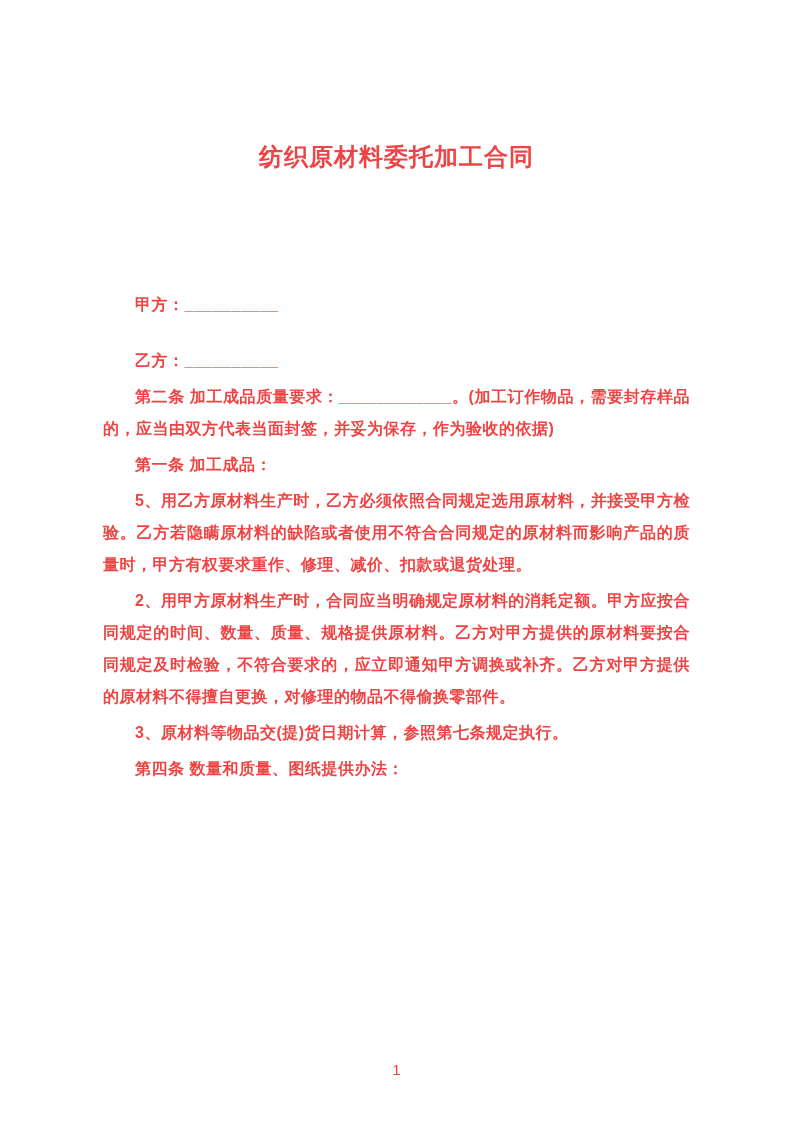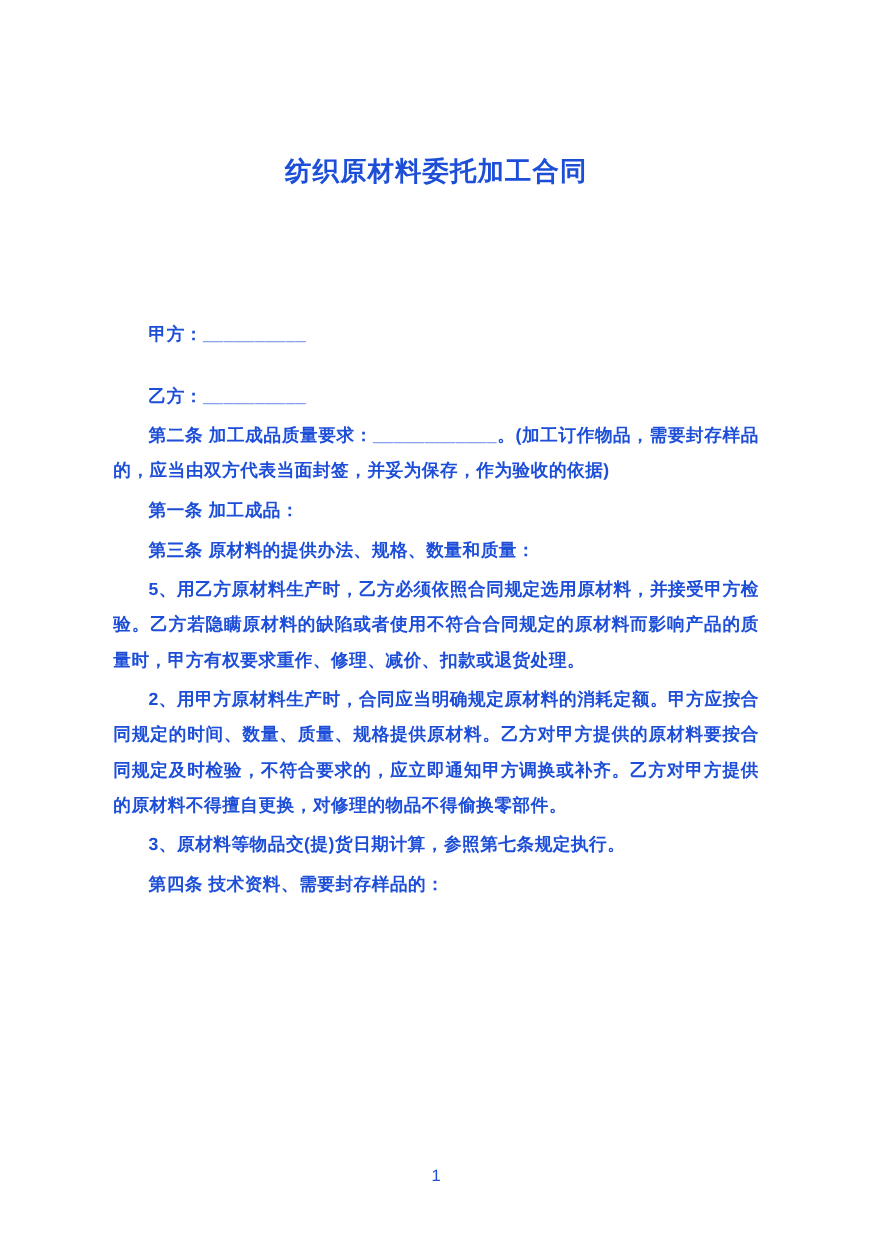"纺织原材料委托加工合同" .page { color: #1d4ed8 -> #ef4444 }
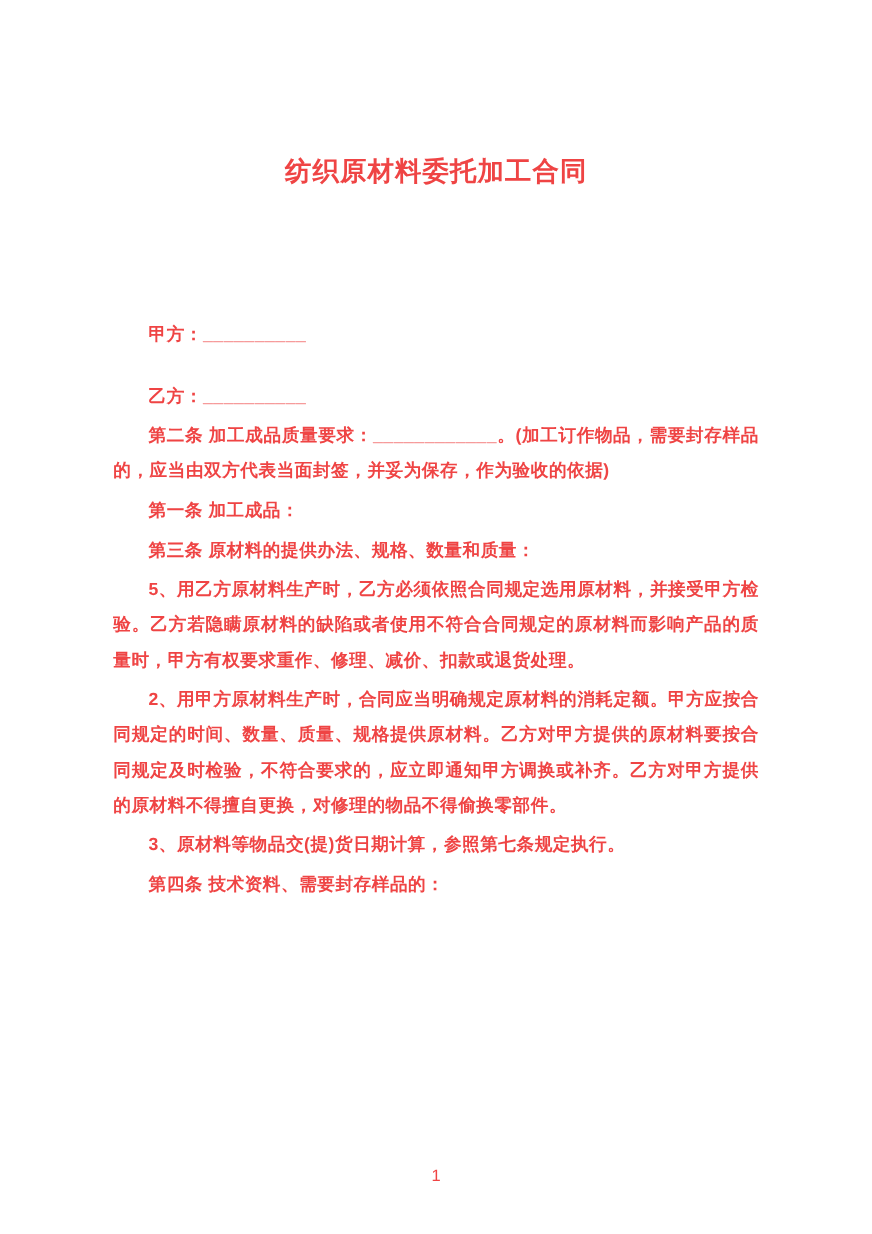"第三条 原材料的提供办法、规格、数量和质量：" p.para { html: <p>第三条 原材料的提供办法、规格、数量和质量：</p> -> none }
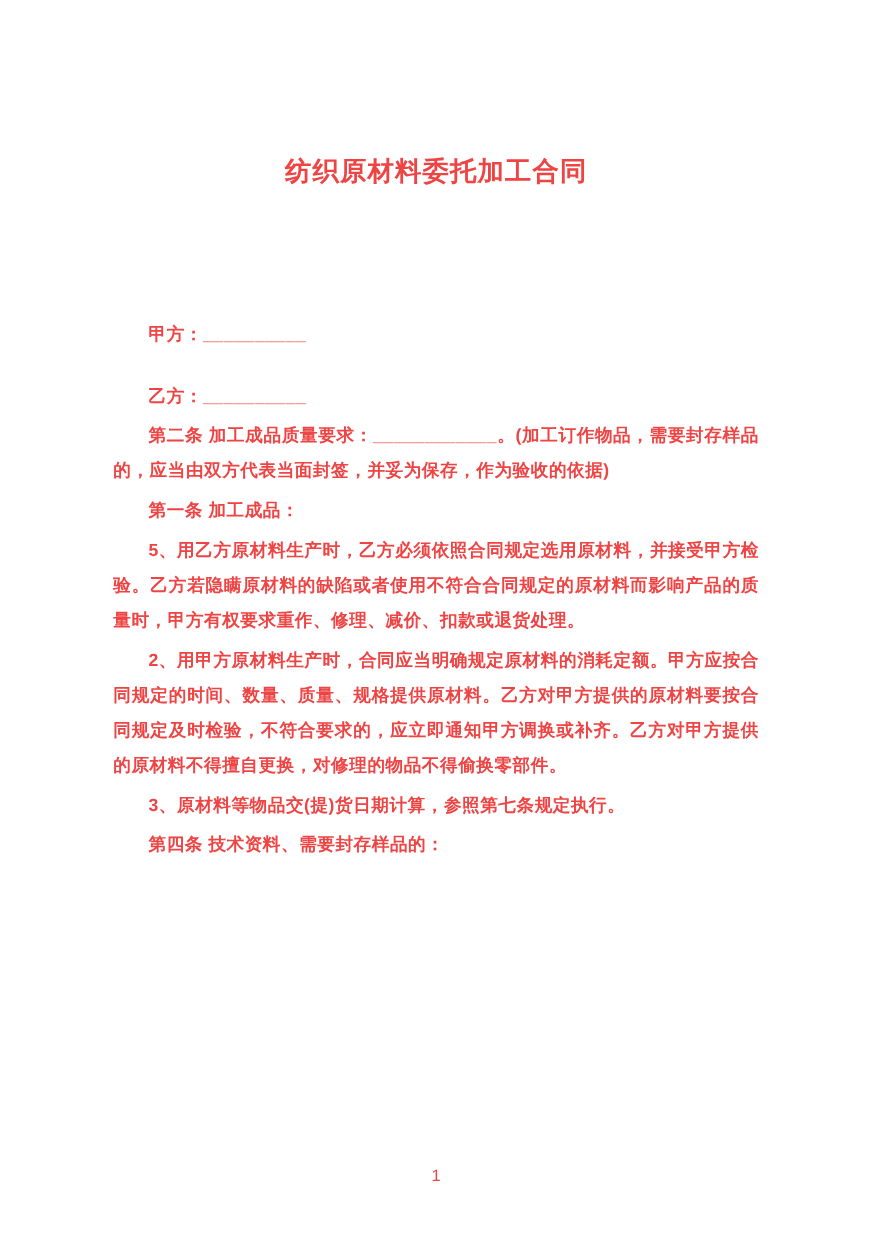"第四条 技术资料、需要封存样品的：" p.para { text: 技术资料、需要封存样品的 -> 数量和质量、图纸提供办法 }
